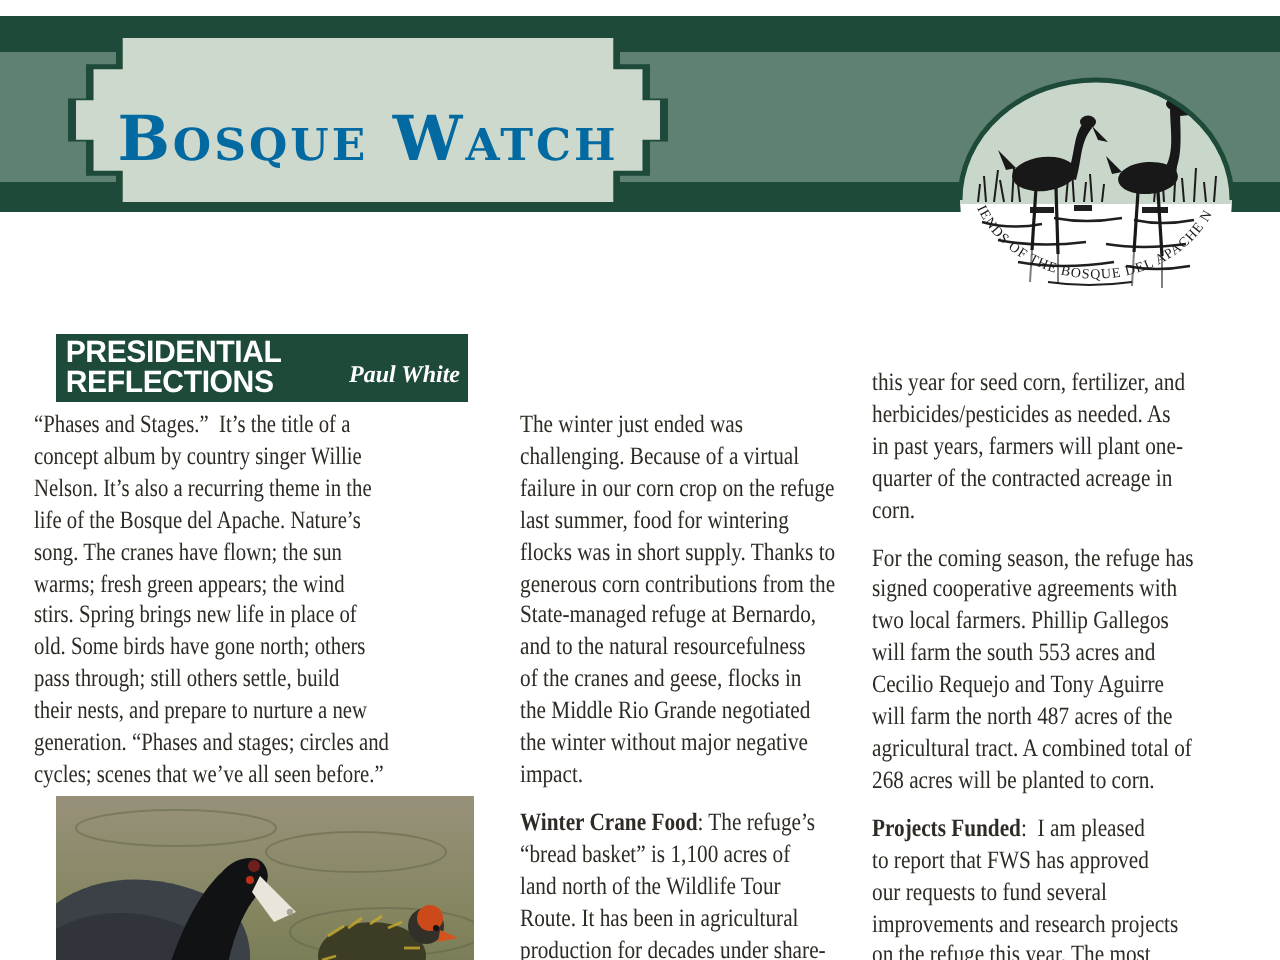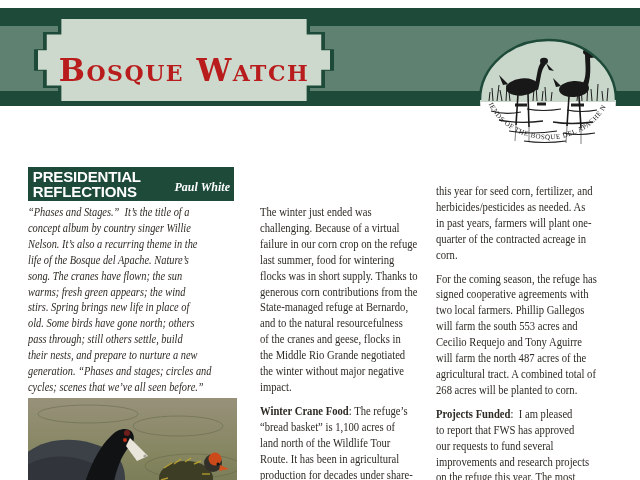"Bosque Watch" .nl-title { color: #b91c1c -> #0369a1 }
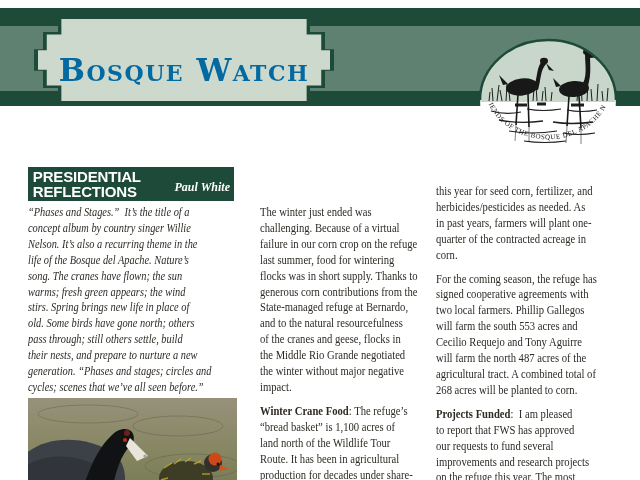"“Phases and Stages.” It’s the" #col1-body { font-style: italic -> none; left: 28px -> 17px }
